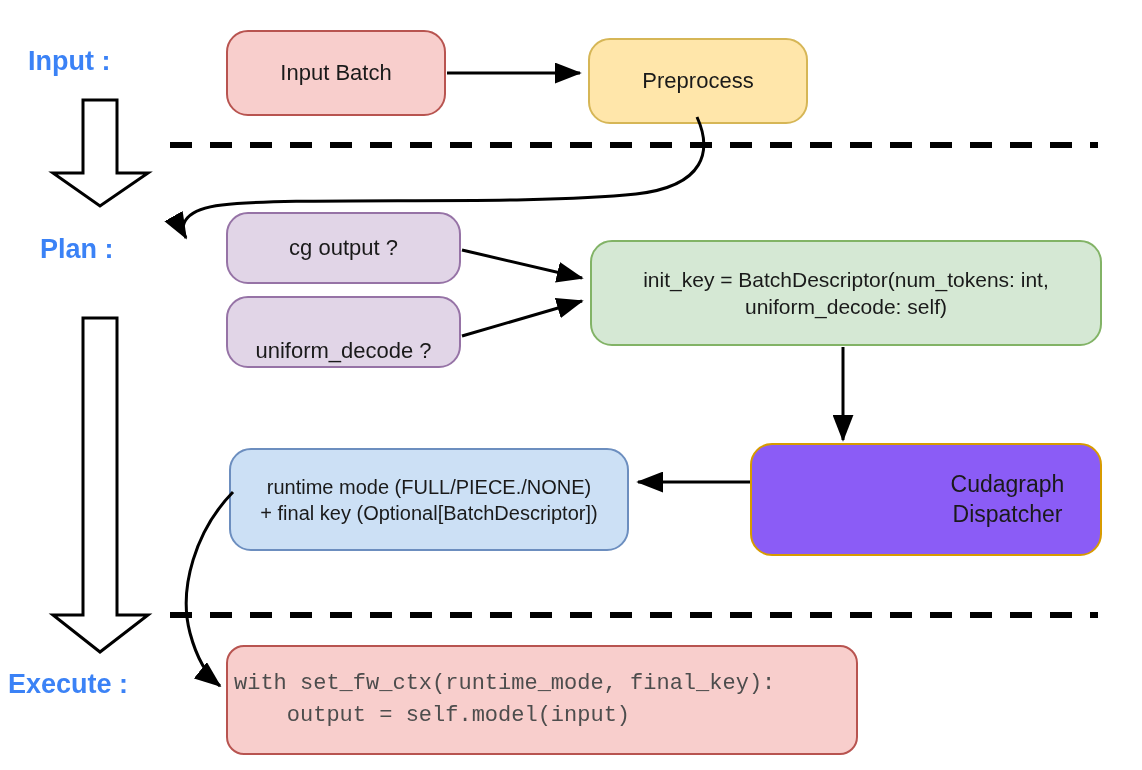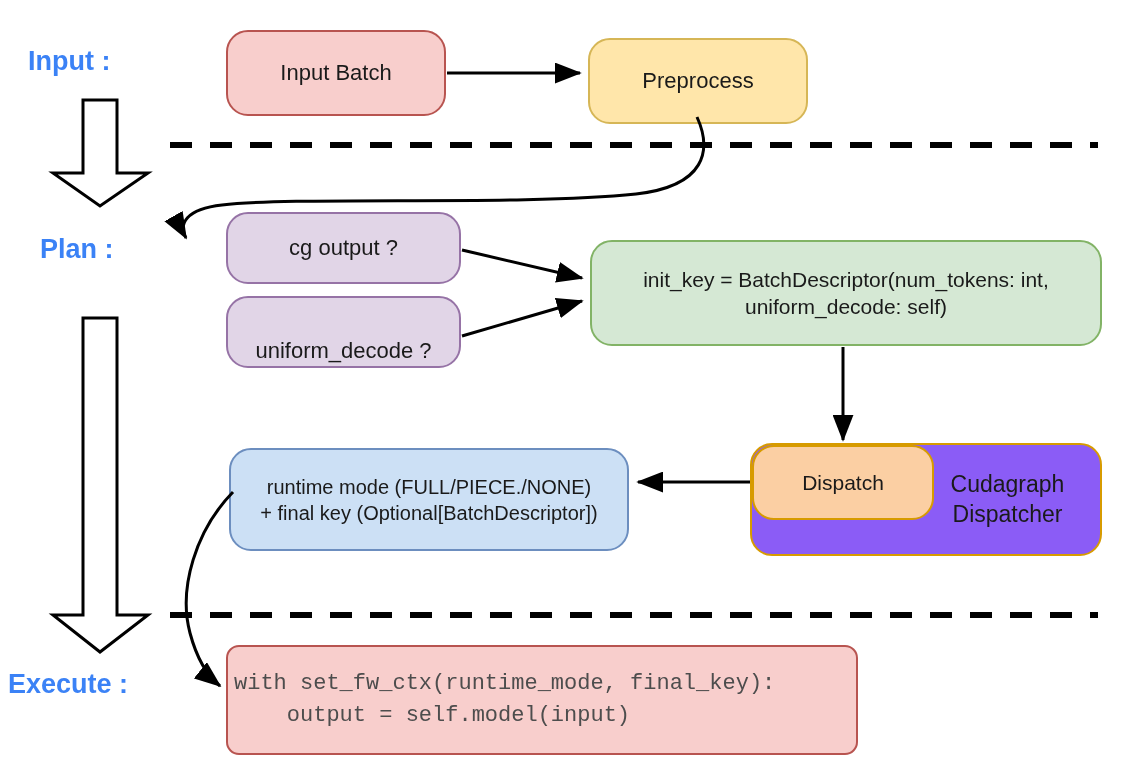"Dispatch" div.node { html: <div> <span>Dispatch</span> </div> -> none }
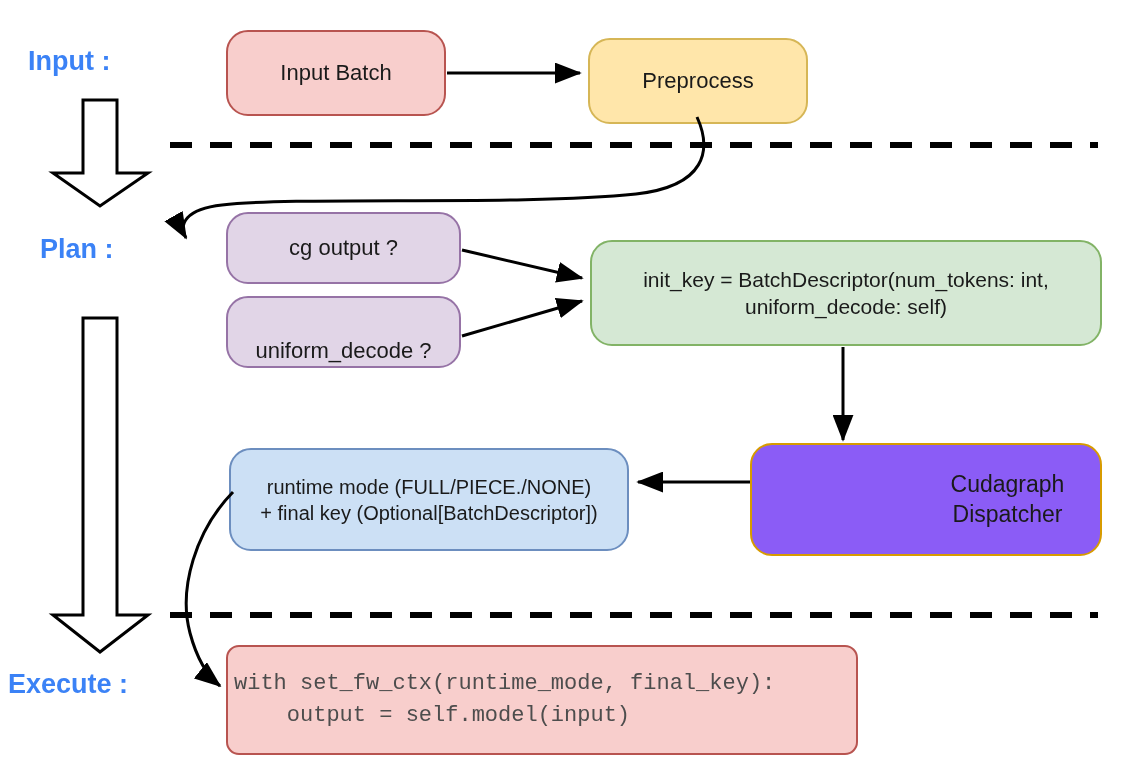"with set_fw_ctx(runtime_mode," div.code-node { border-radius: none -> 18px }
